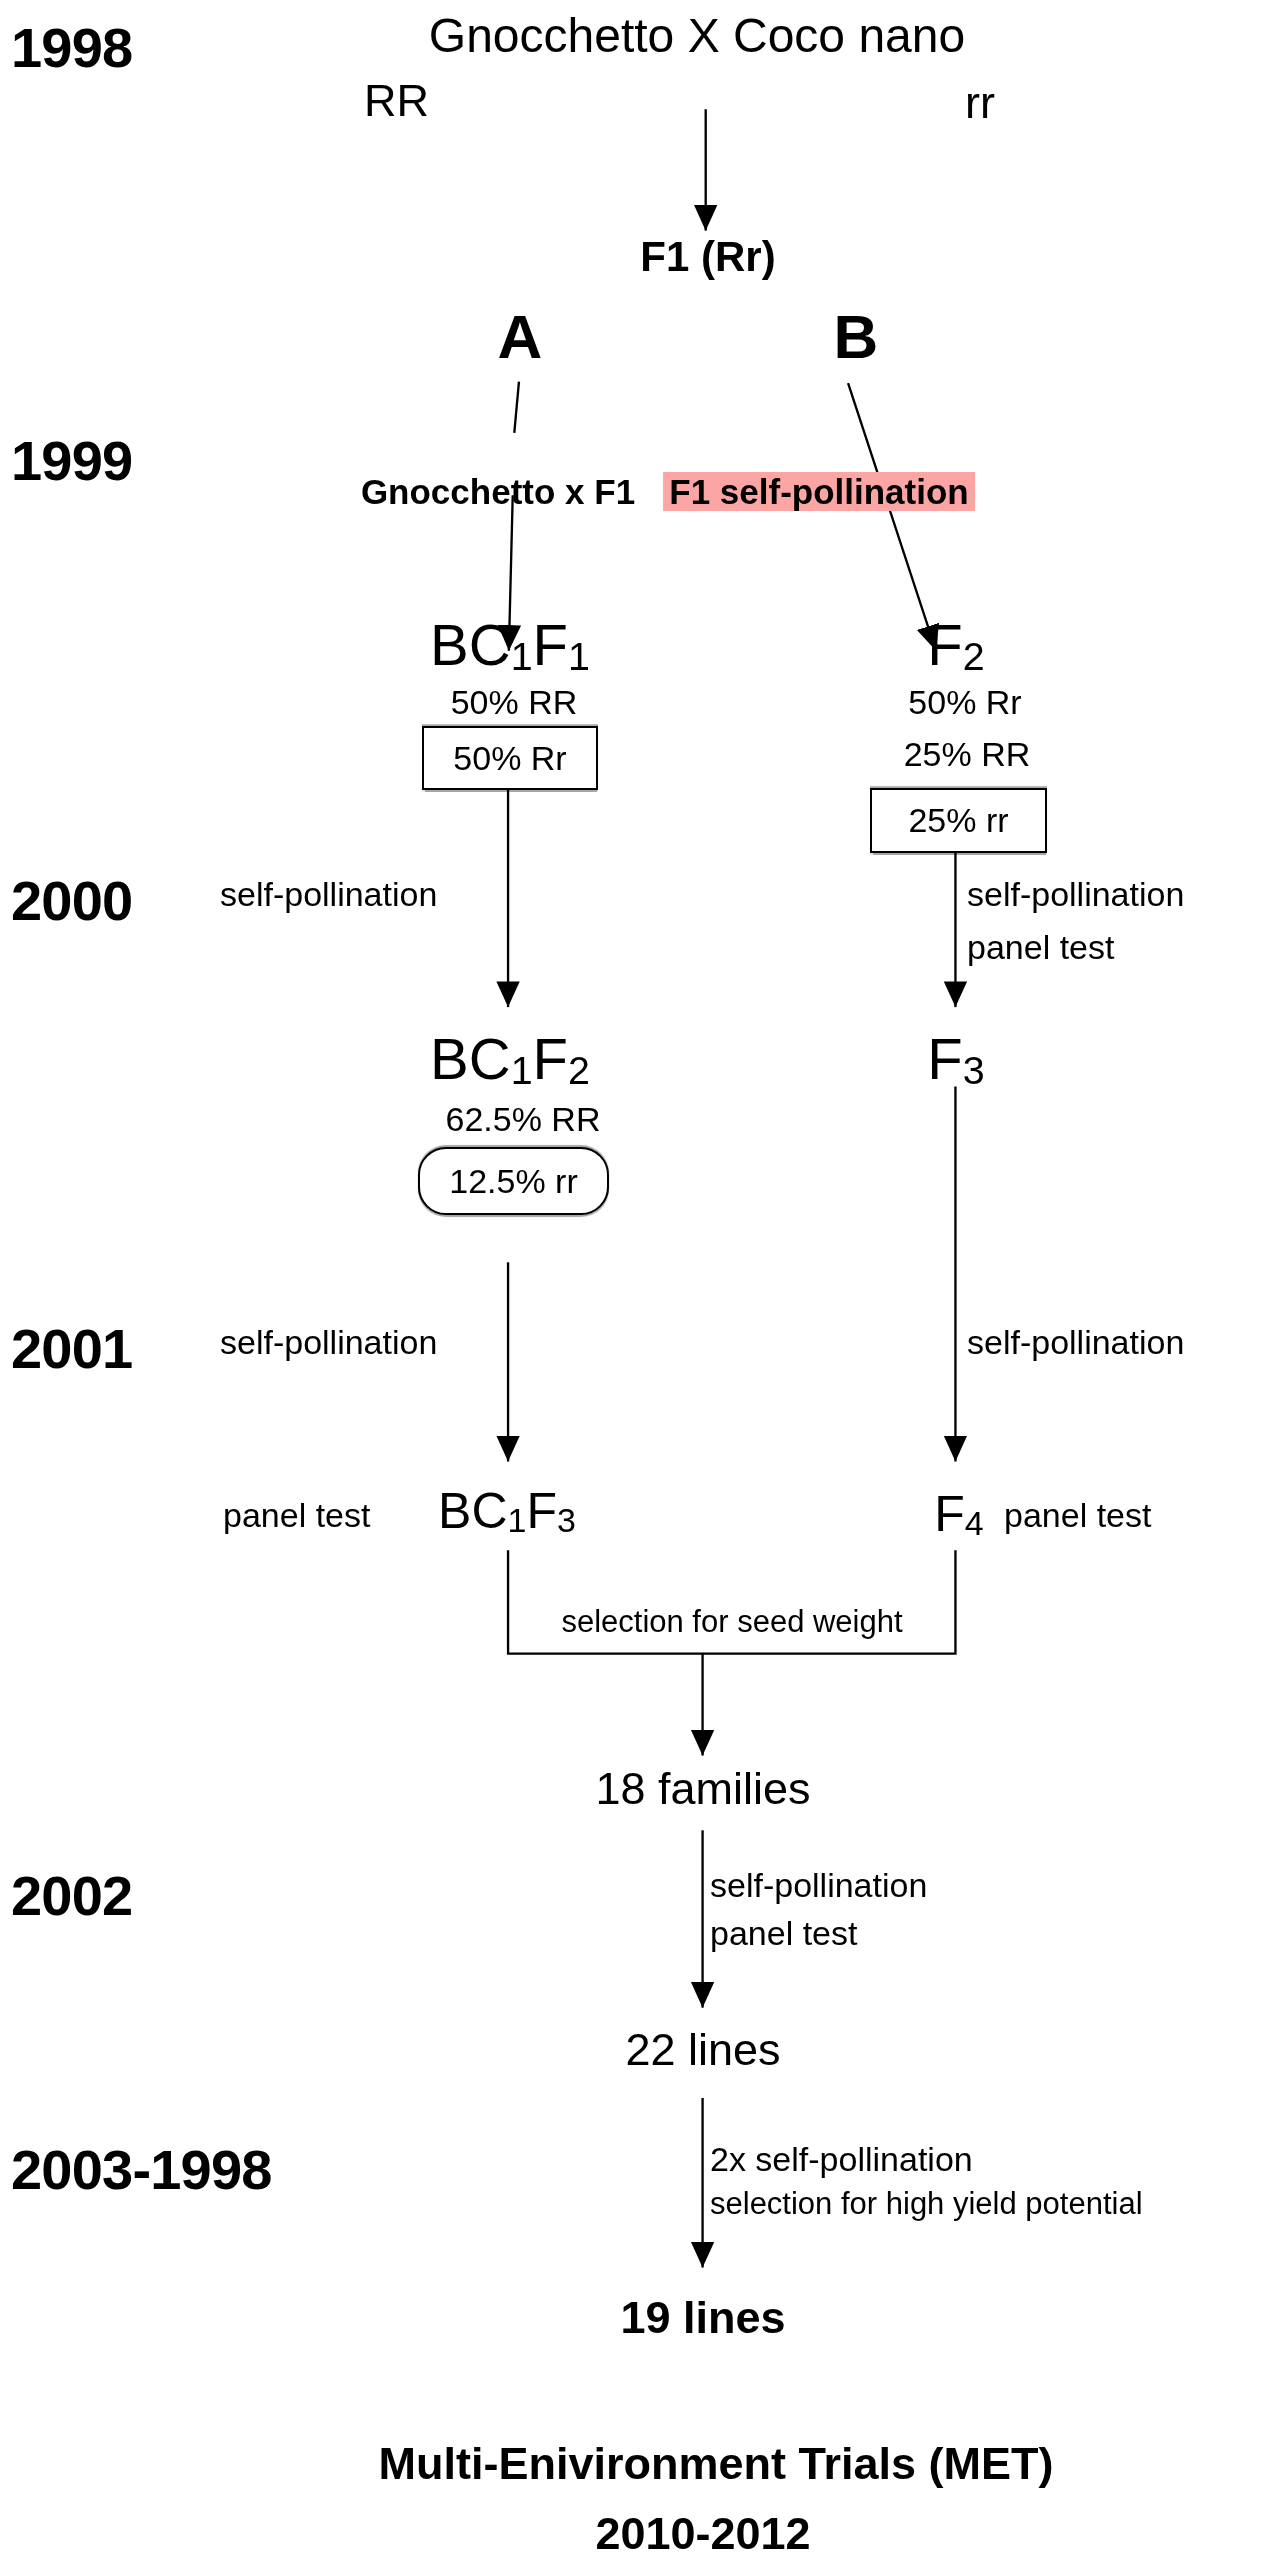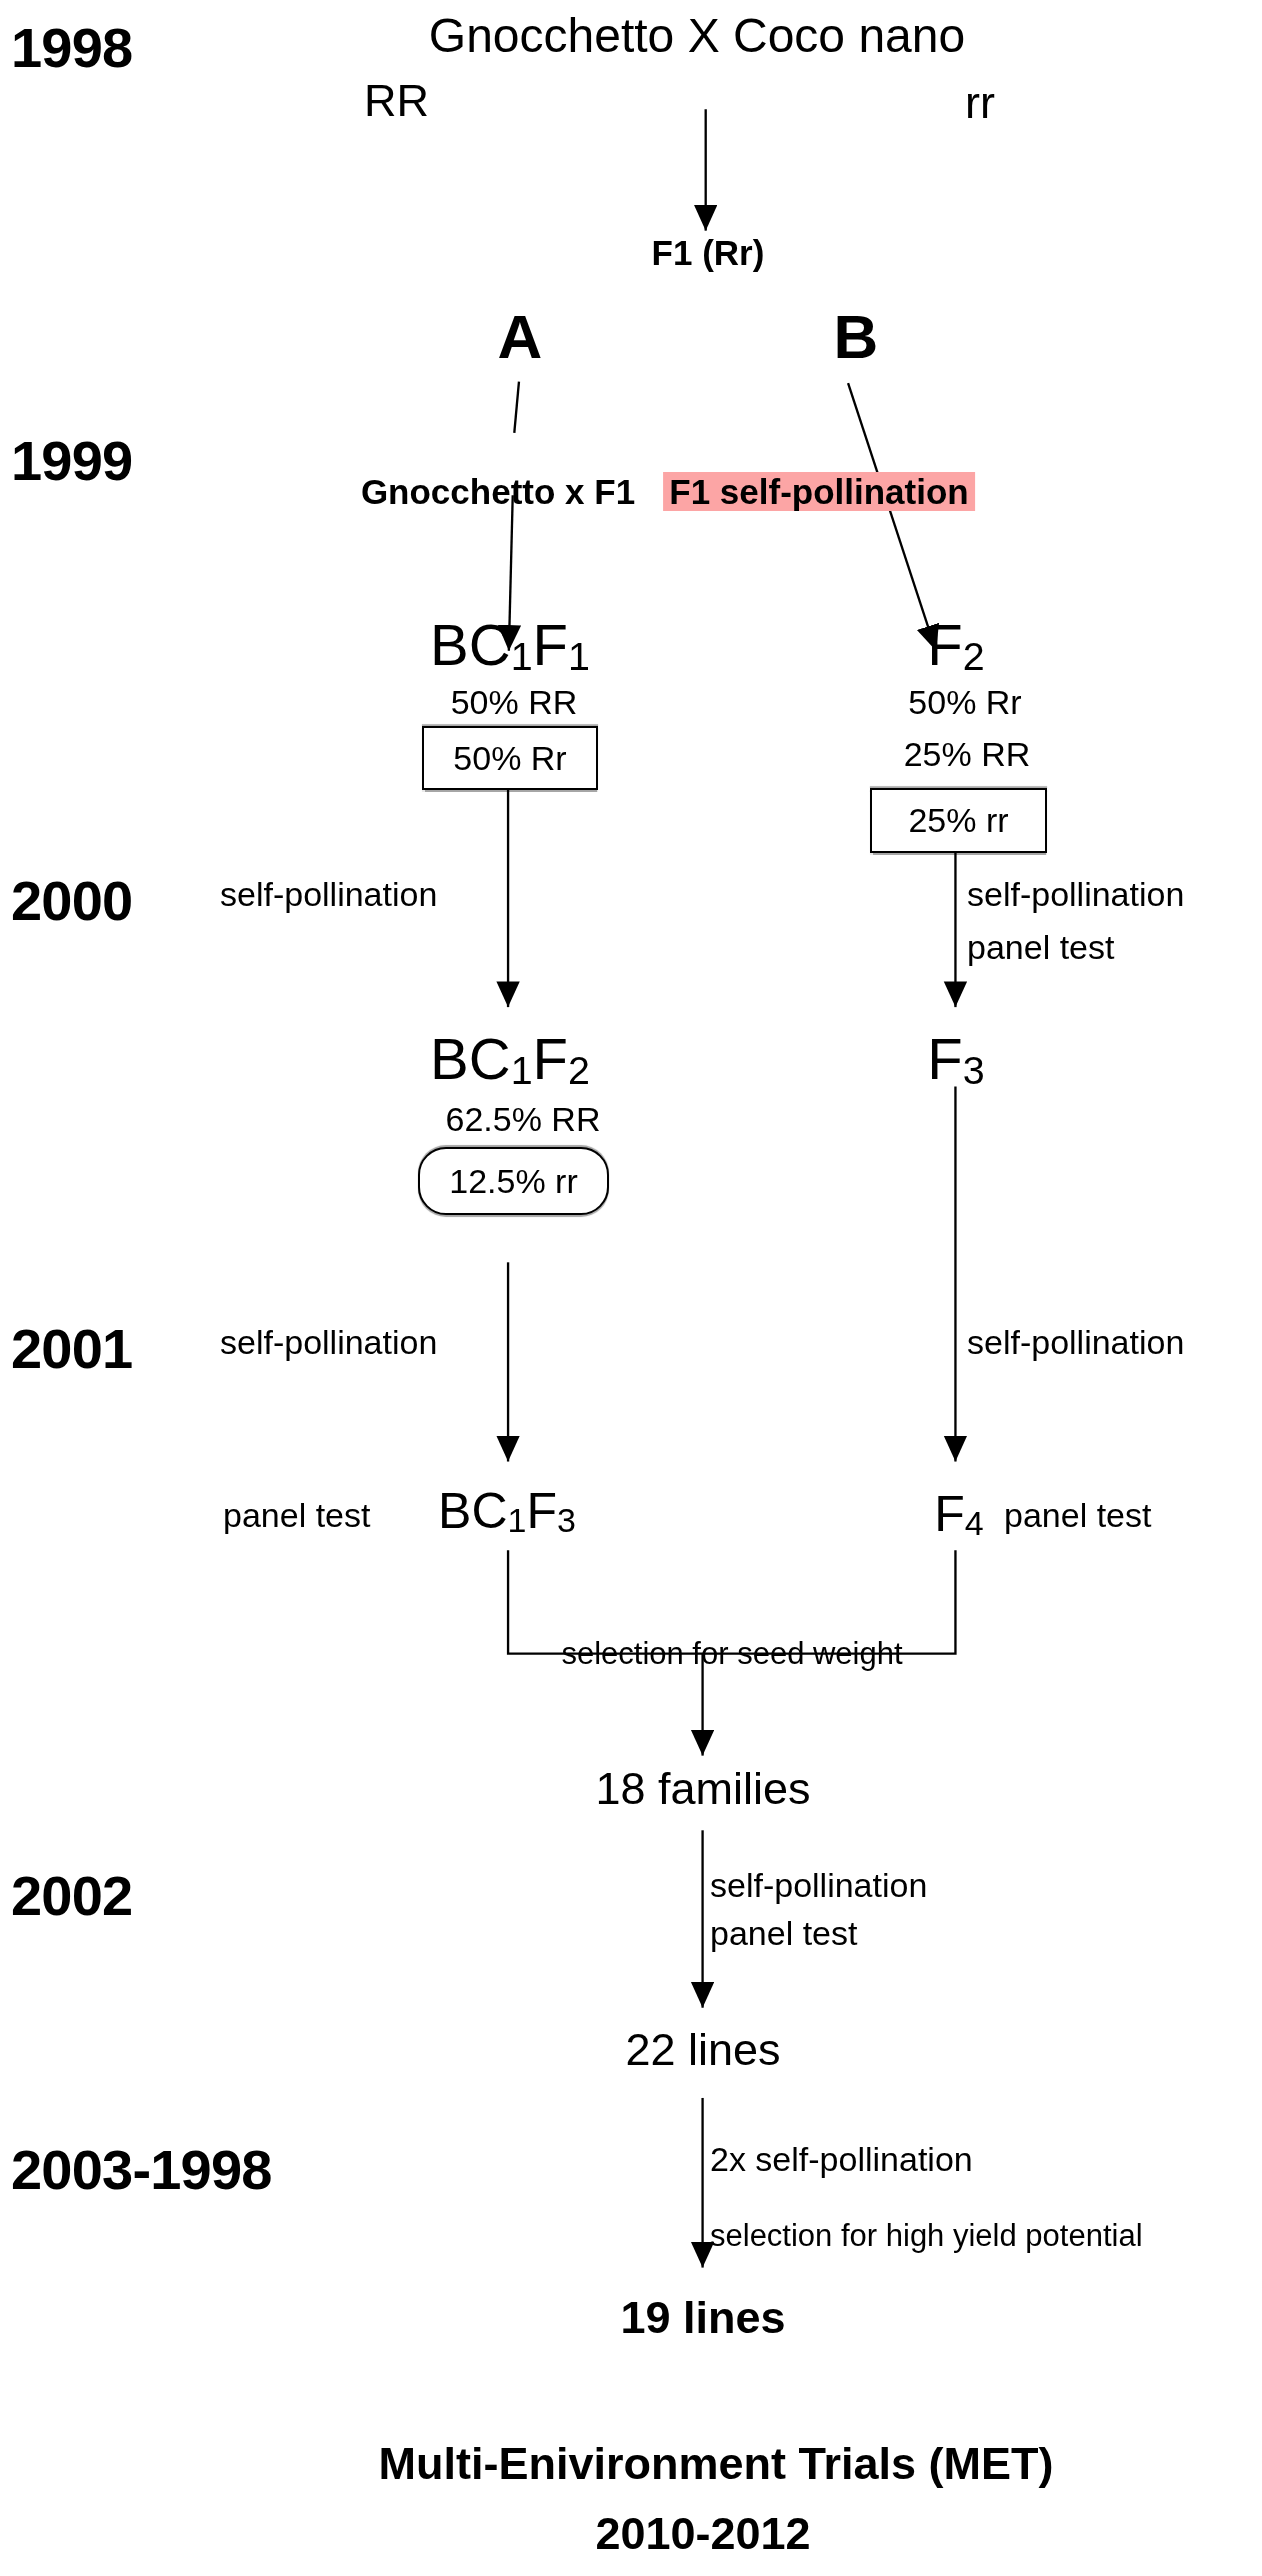"F1 (Rr)" .f1 { font-size: 35px -> 42px }
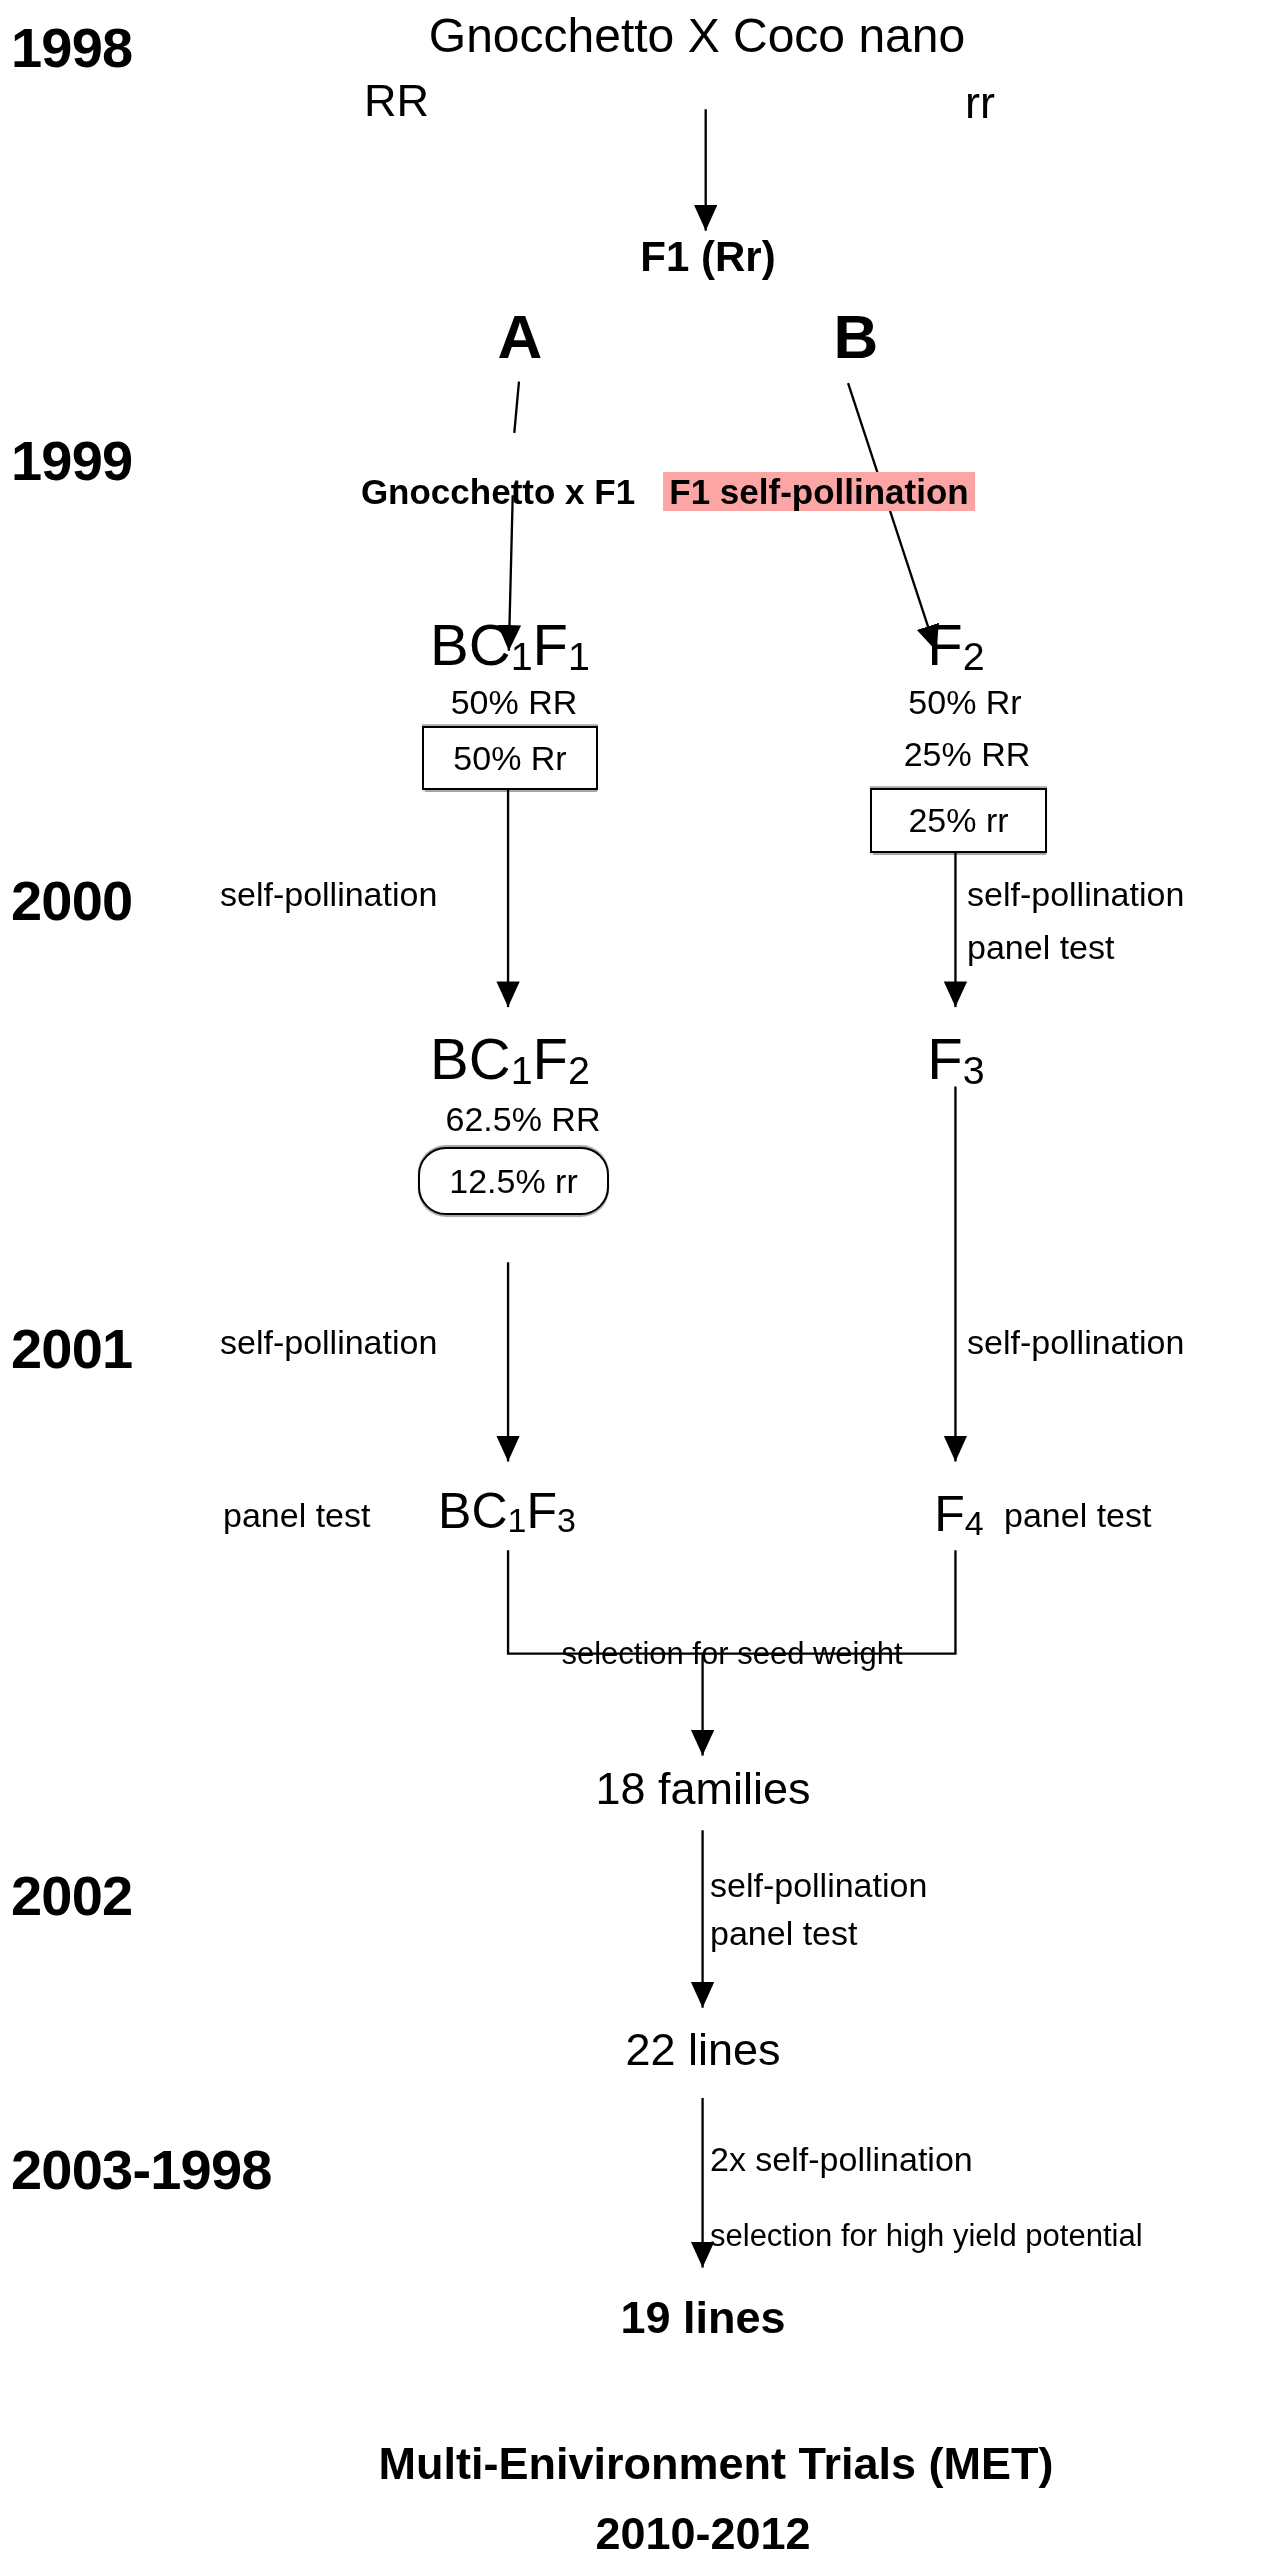"selection for seed weight" .proc-sm { margin-top: 32px -> none }
